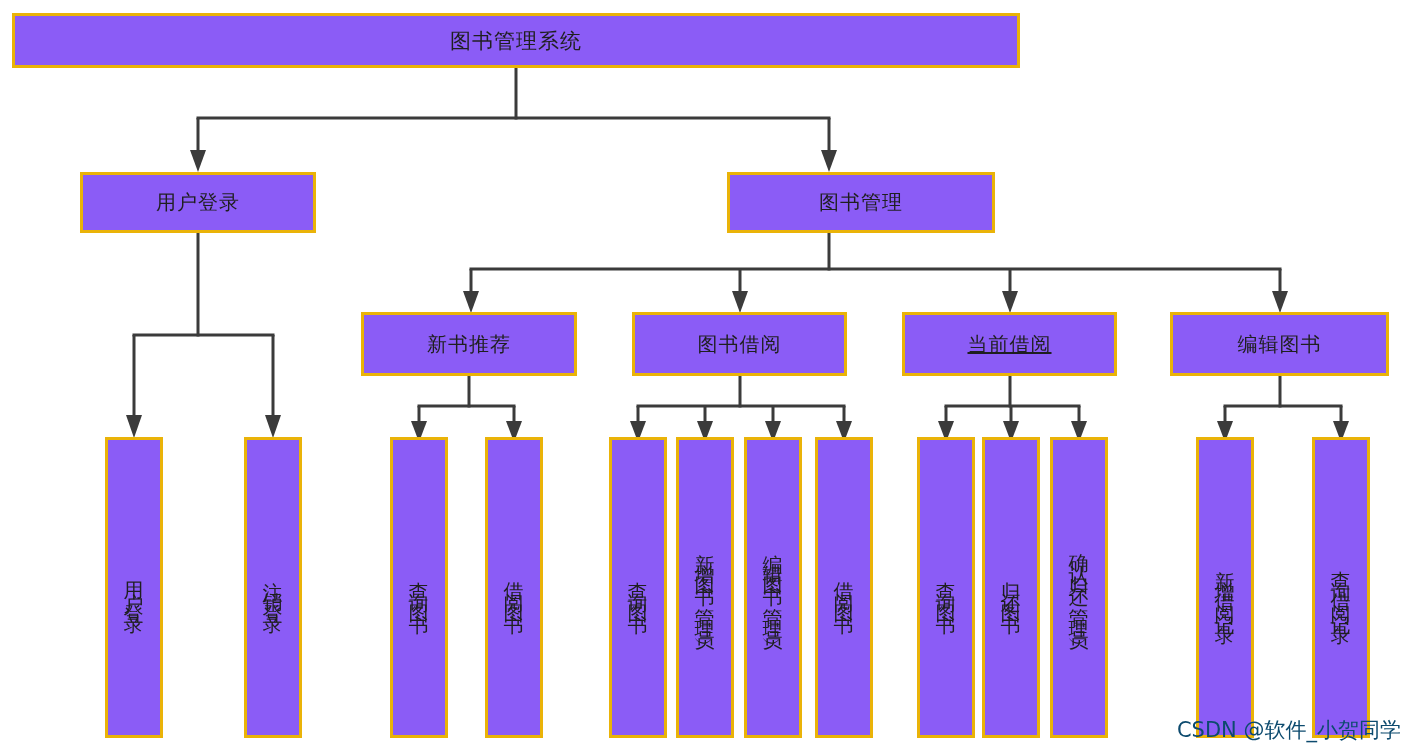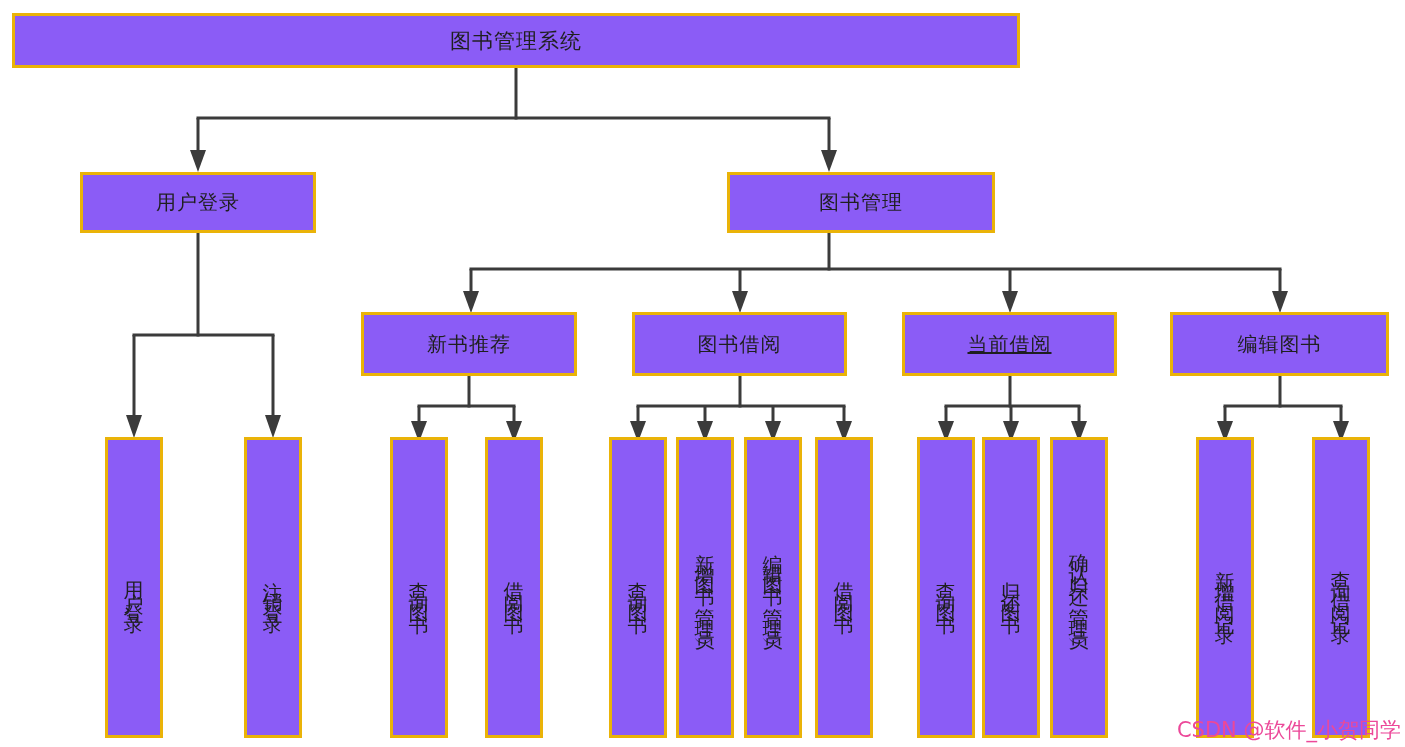"CSDN @软件_小贺同学" .watermark { color: #ec4899 -> #0c4a6e }
